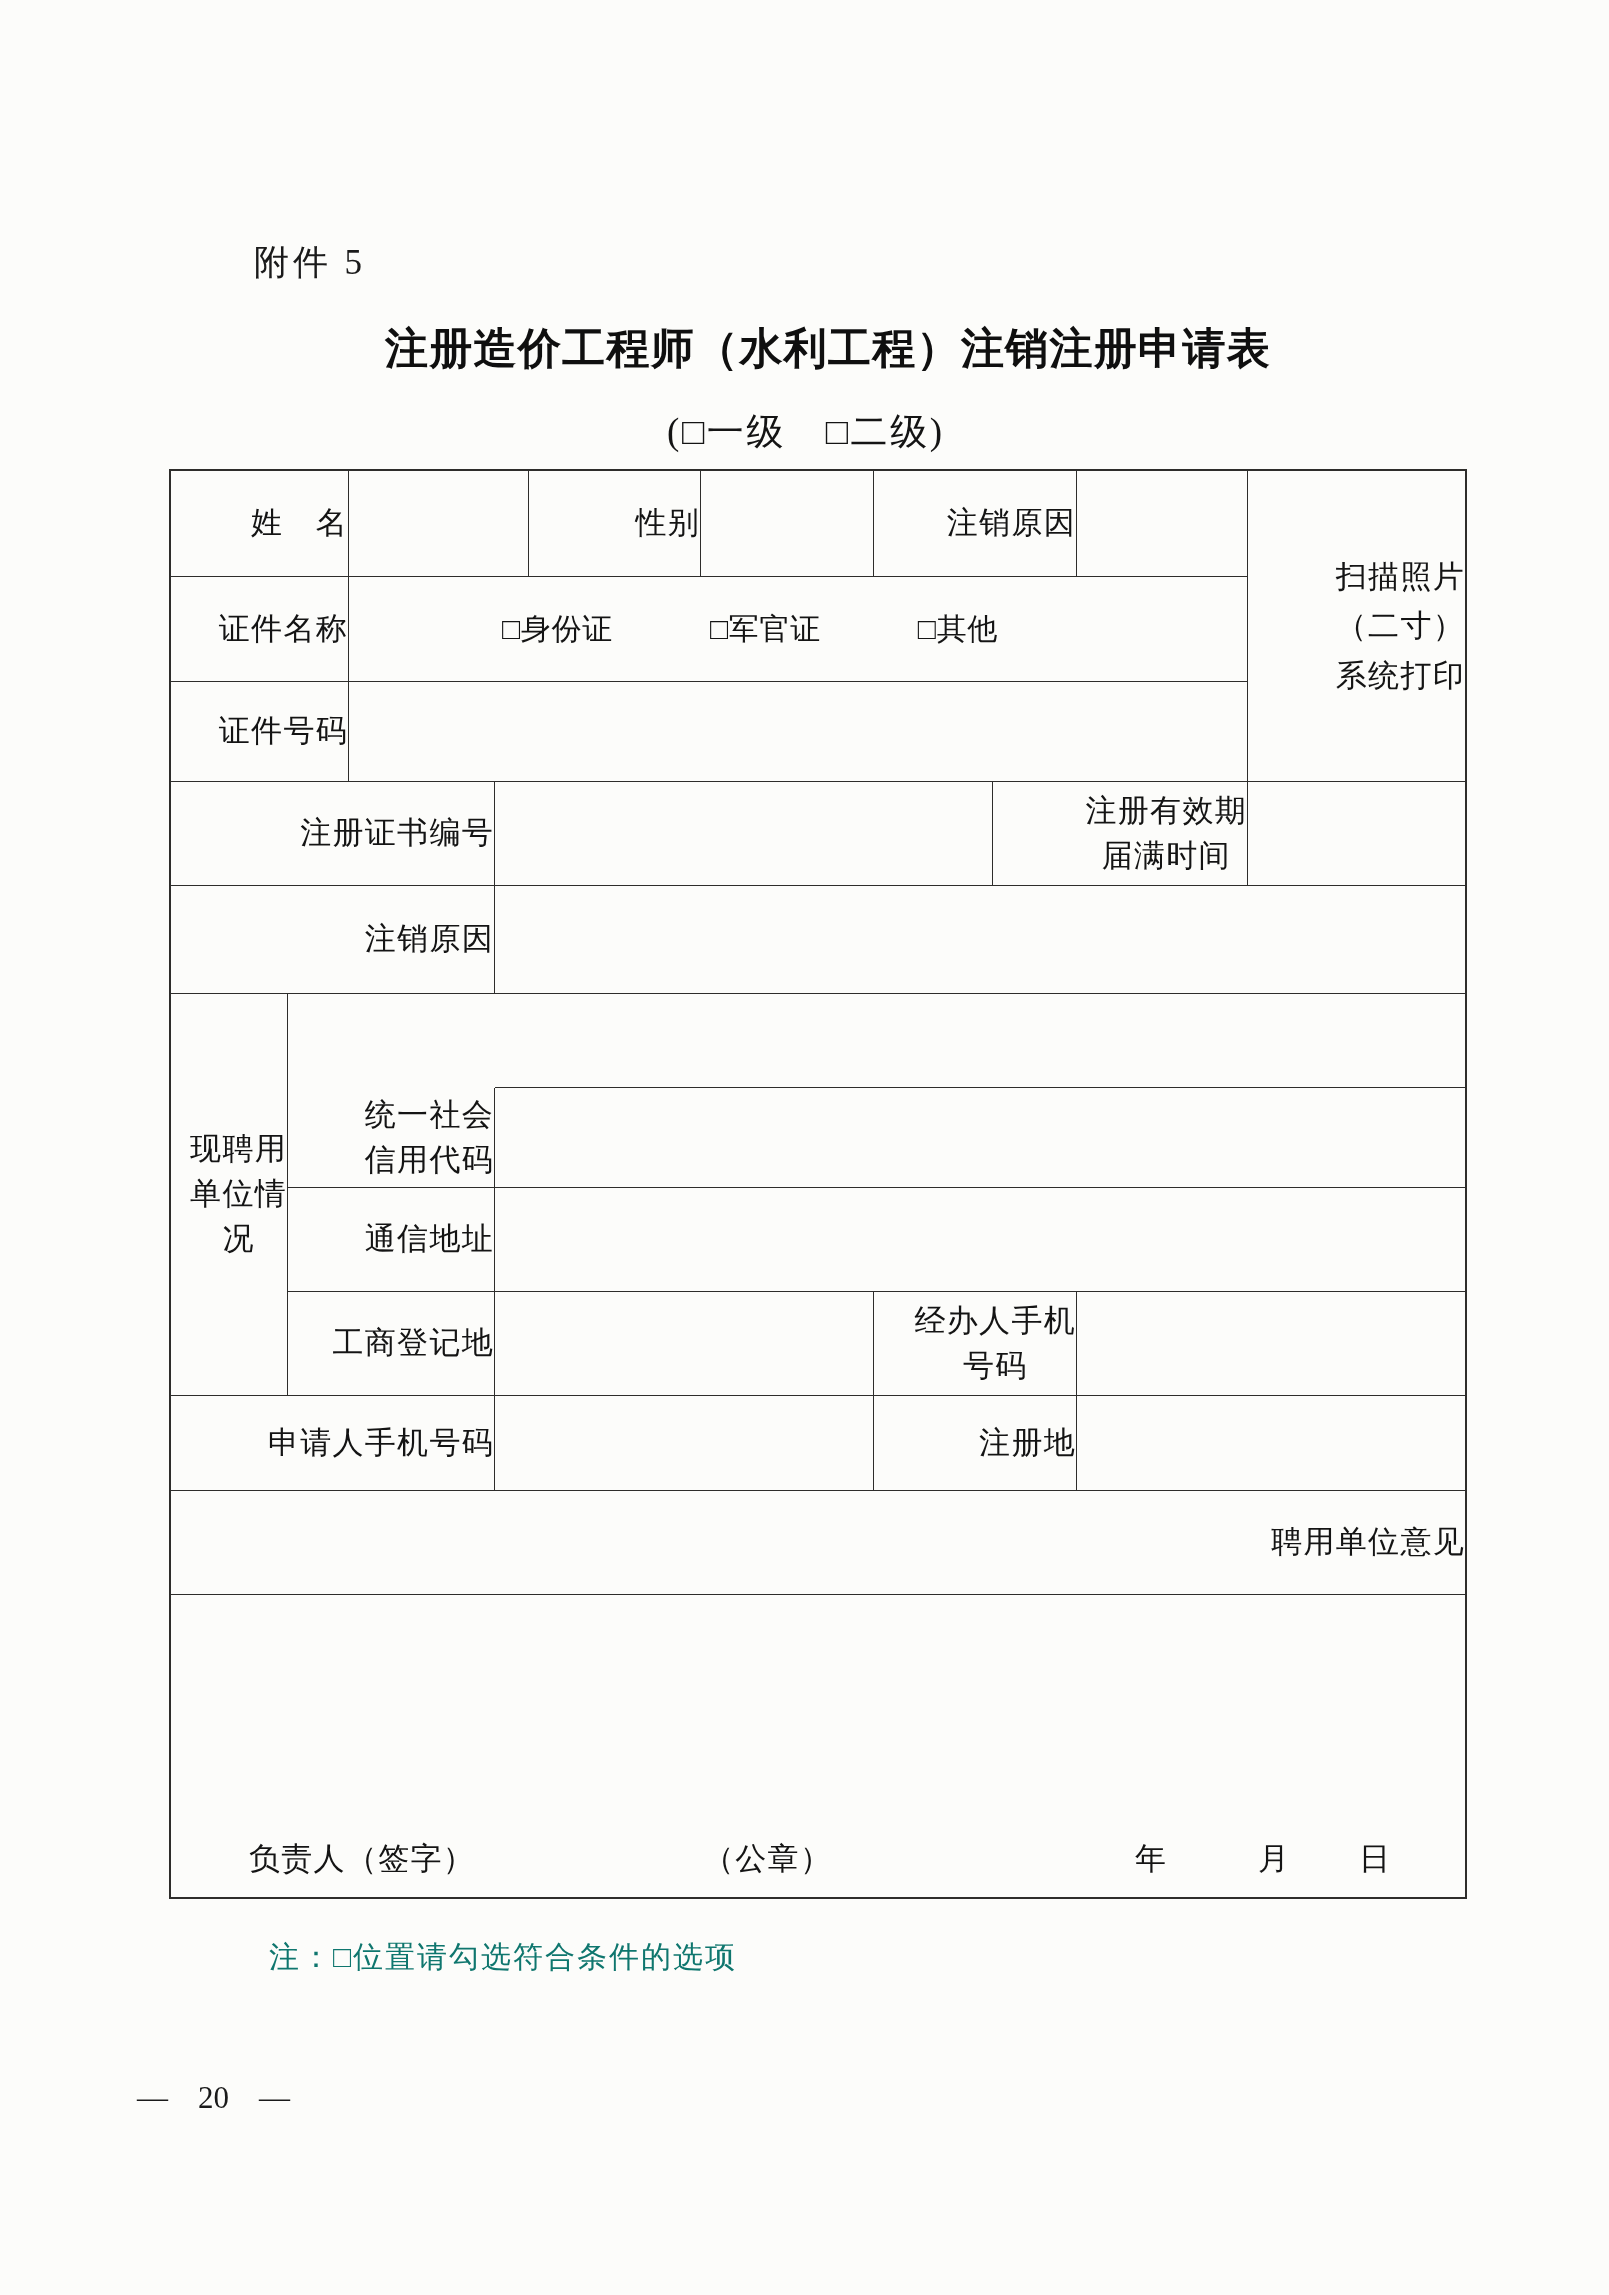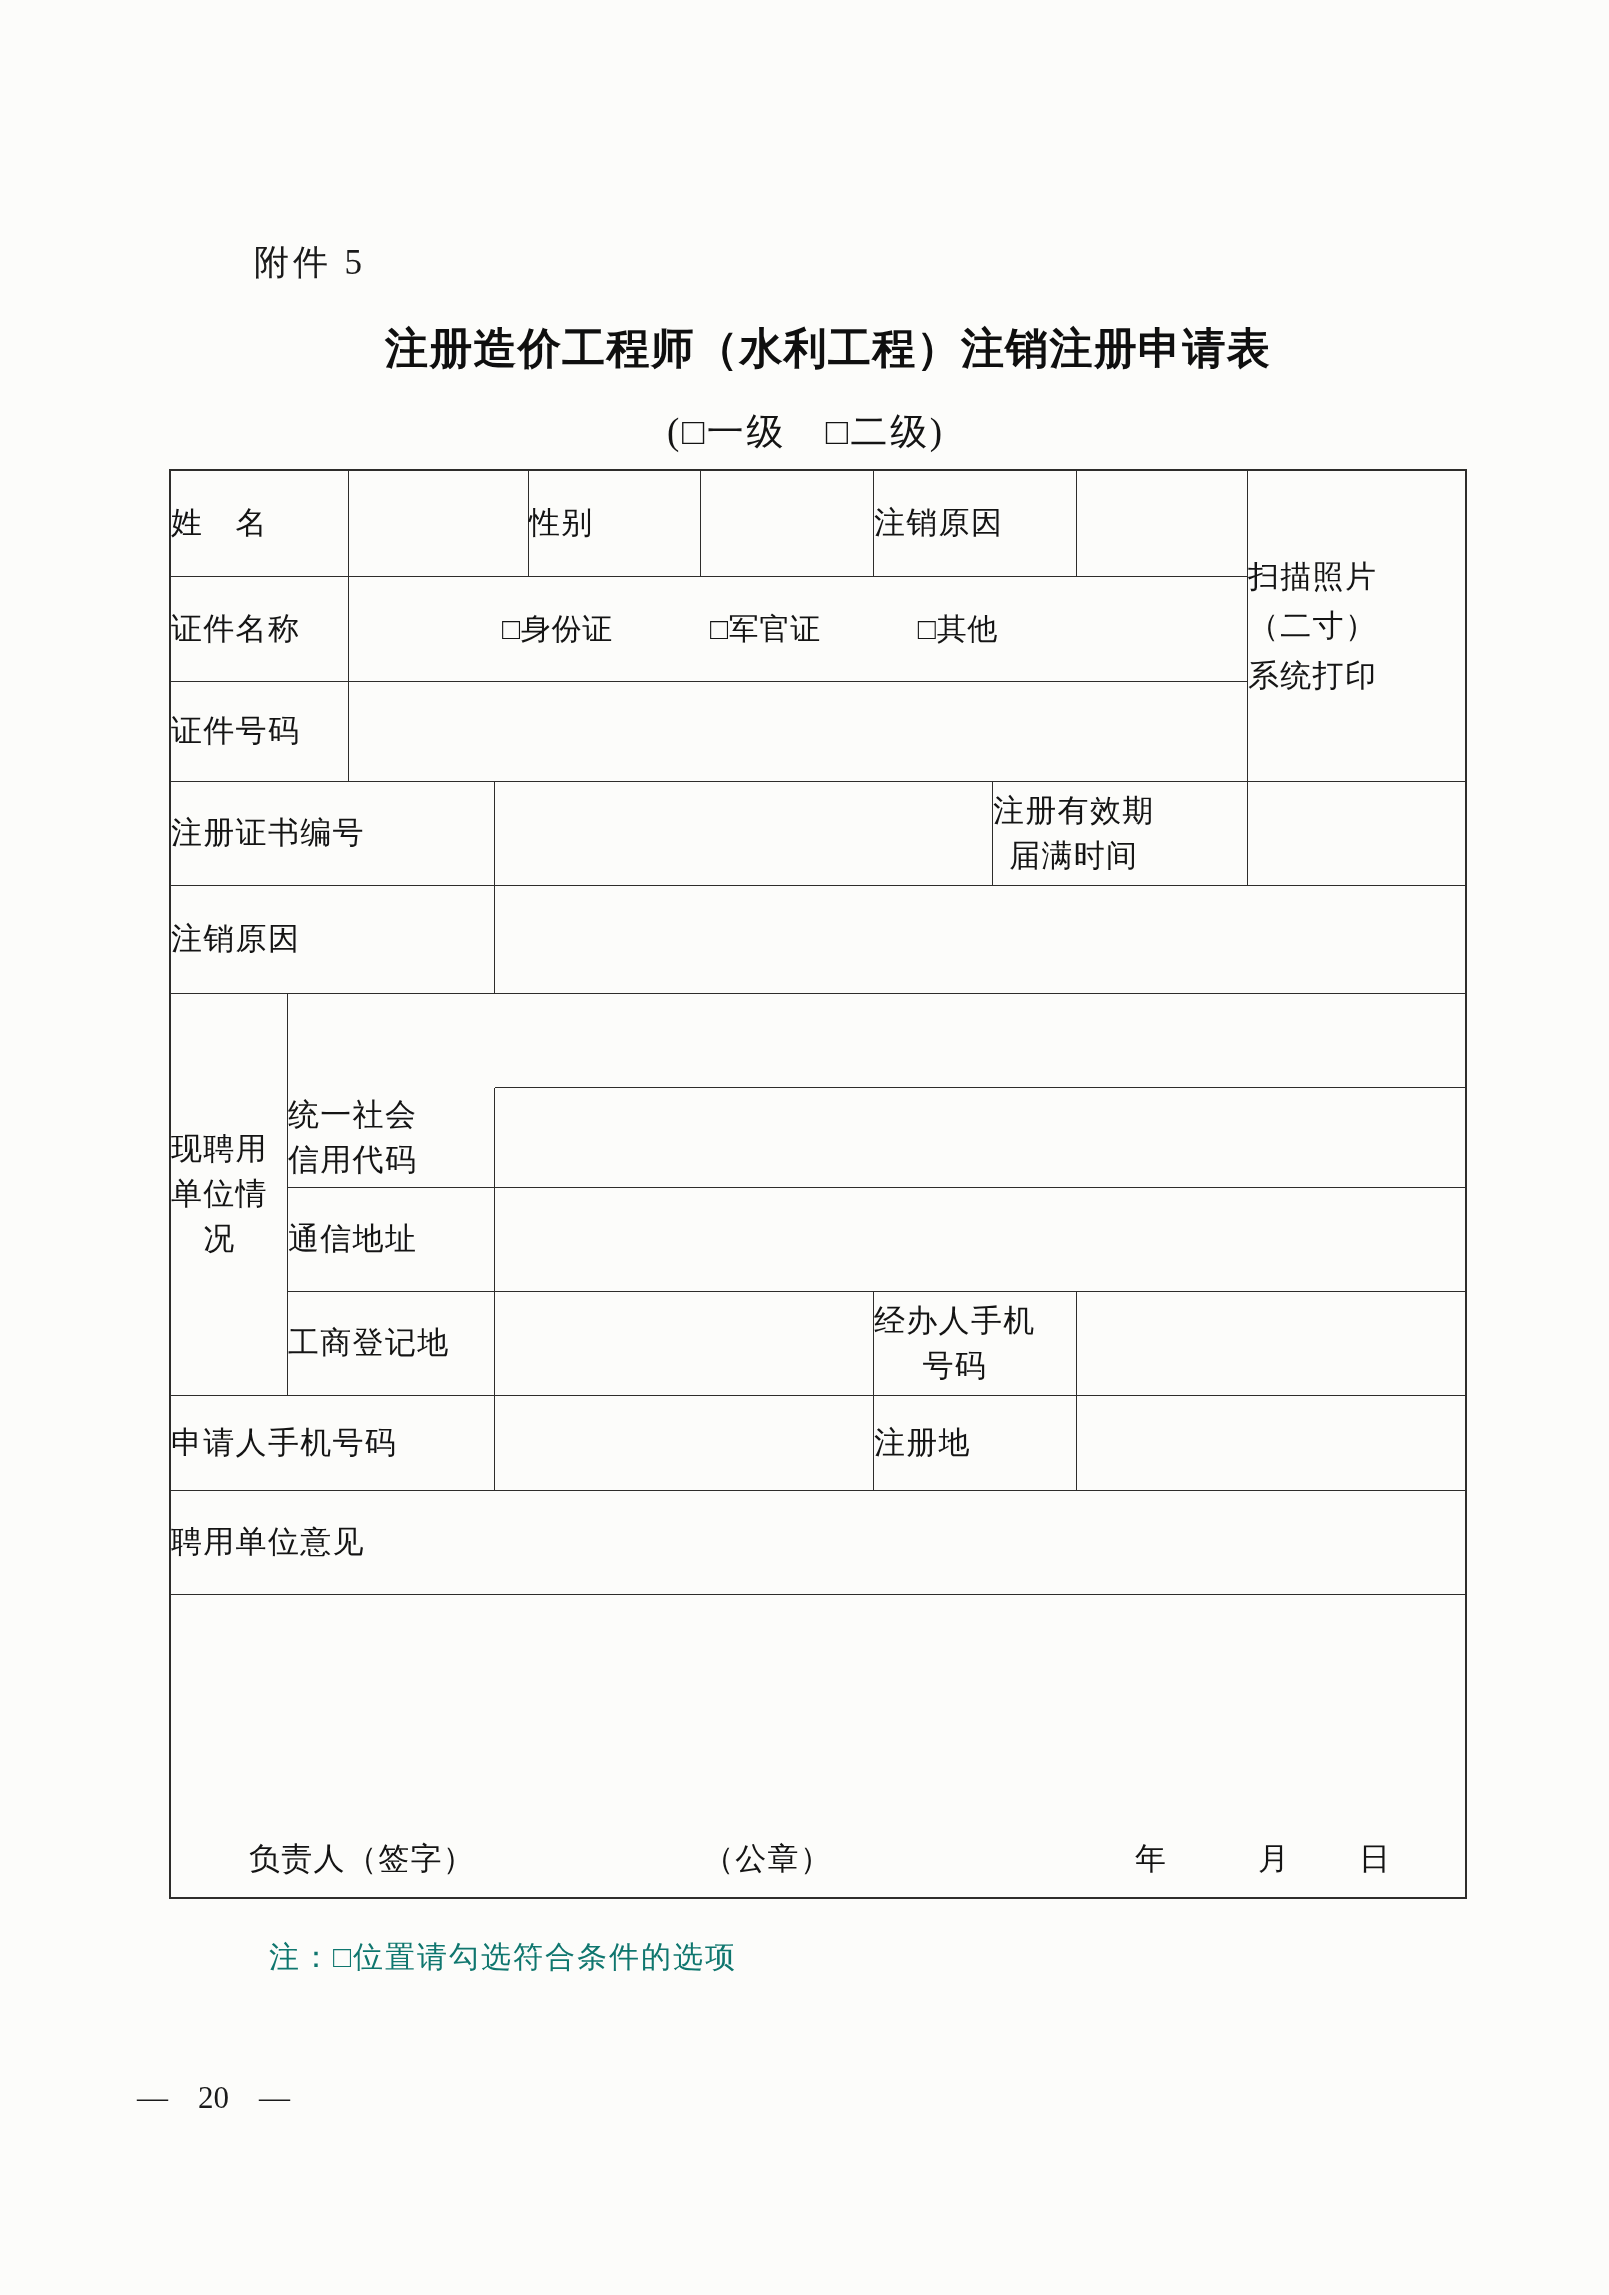"姓 名" .cell { justify-content: flex-start -> flex-end }
